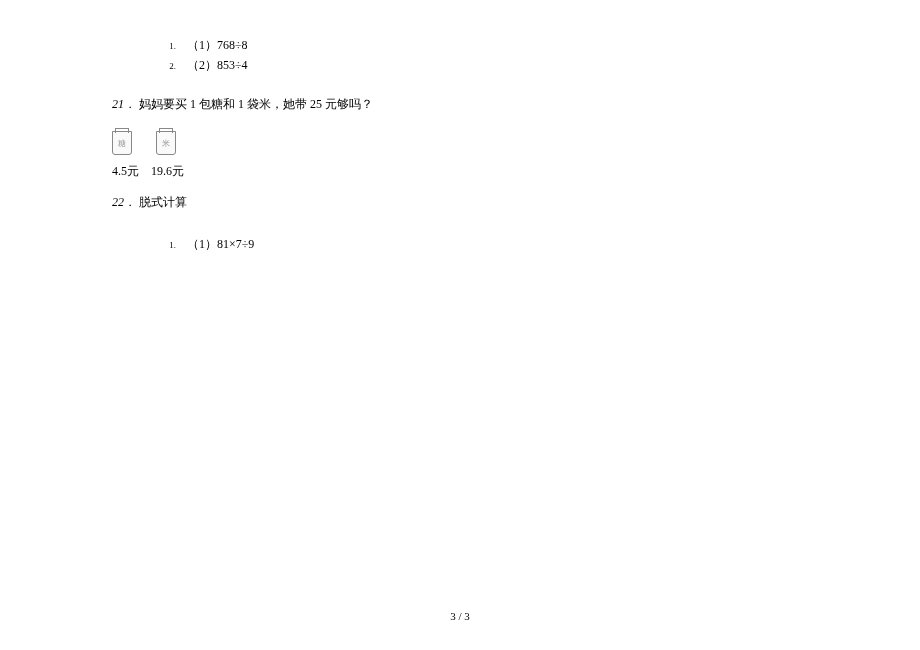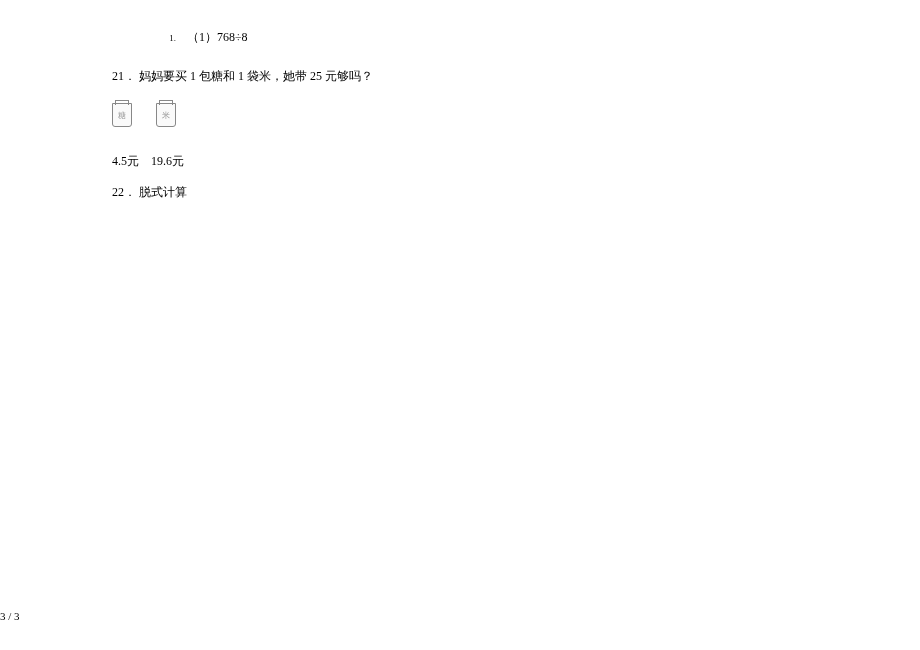"1. （1）768÷8" .page { padding-top: 28px -> 36px }
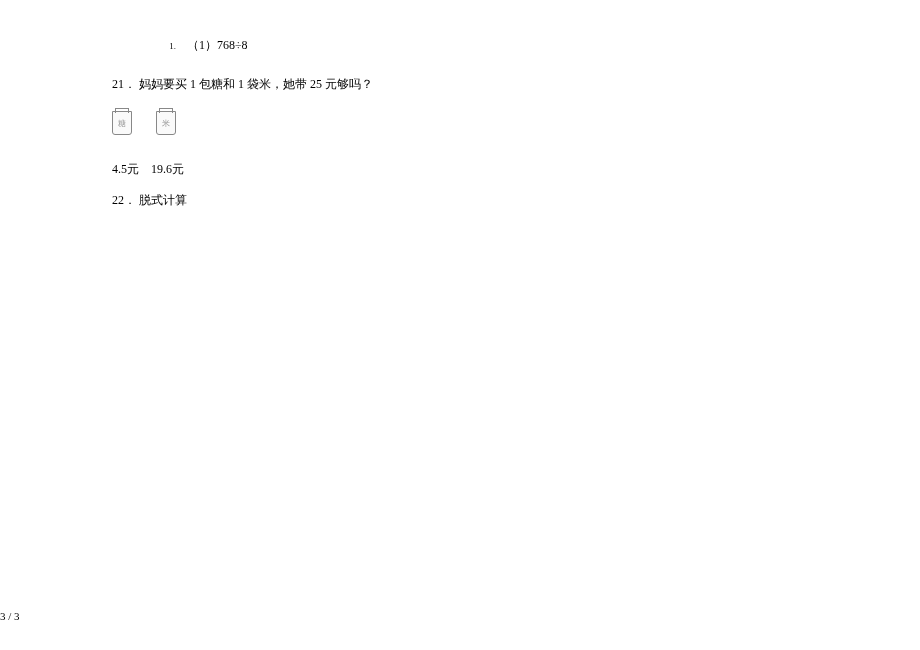"2. （2）853÷4" div.sub-item { html: none -> <div> <span>2.</span> <span>（2）853÷4</span> </div> }
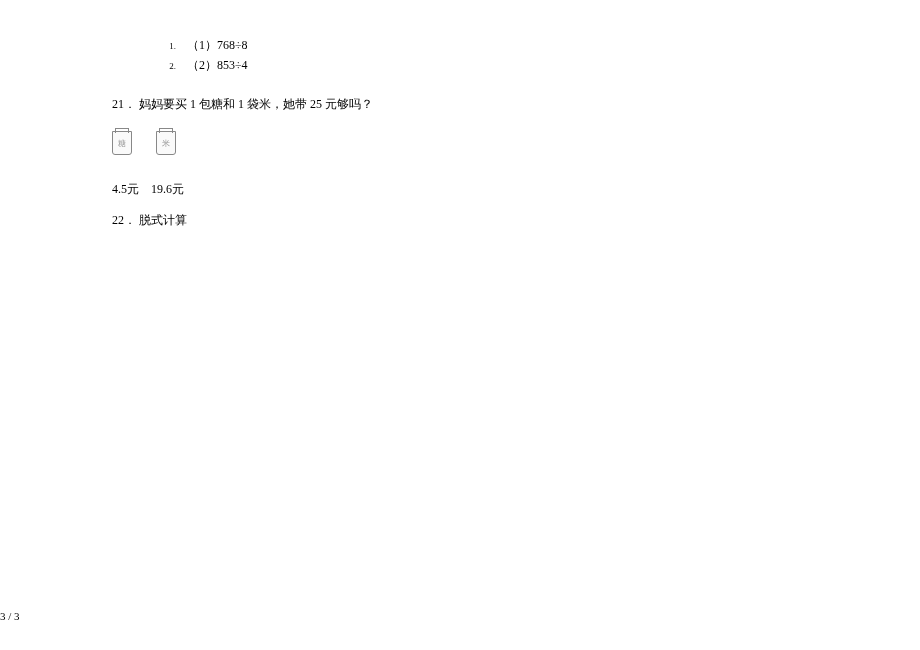"21．" .q-num { font-style: none -> italic }
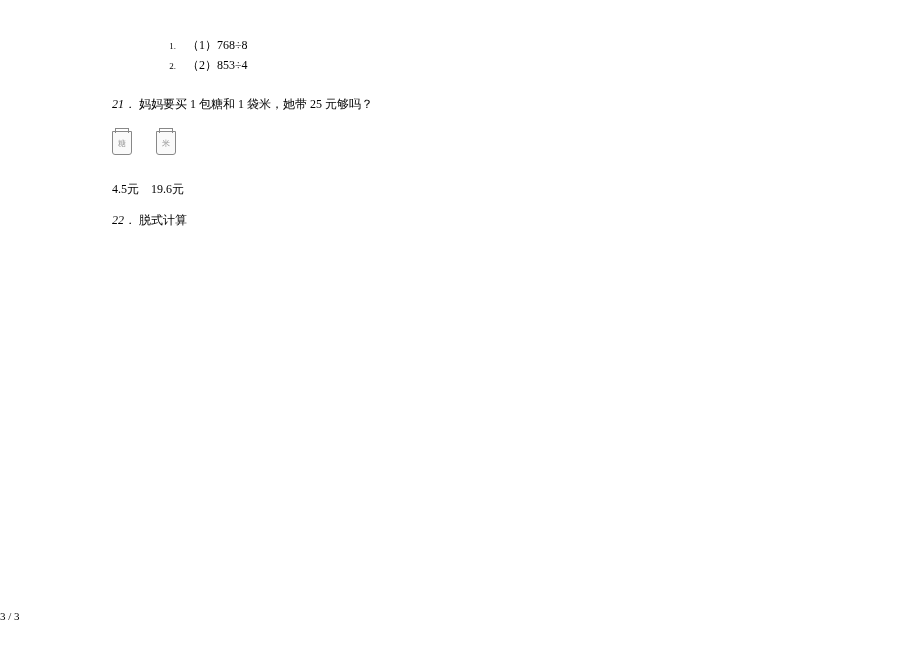"4.5元" .prices-row { margin-top: 26px -> 8px }
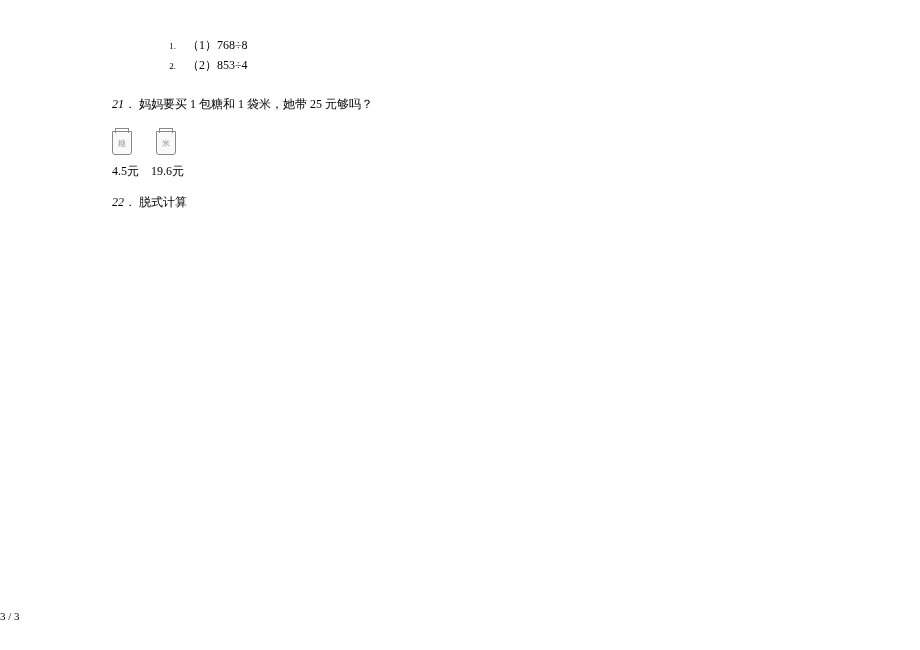"1. （1）81×7÷9" div.sub-item { html: none -> <div> <span>1.</span> <span>（1）81×7÷9</span> </div> }
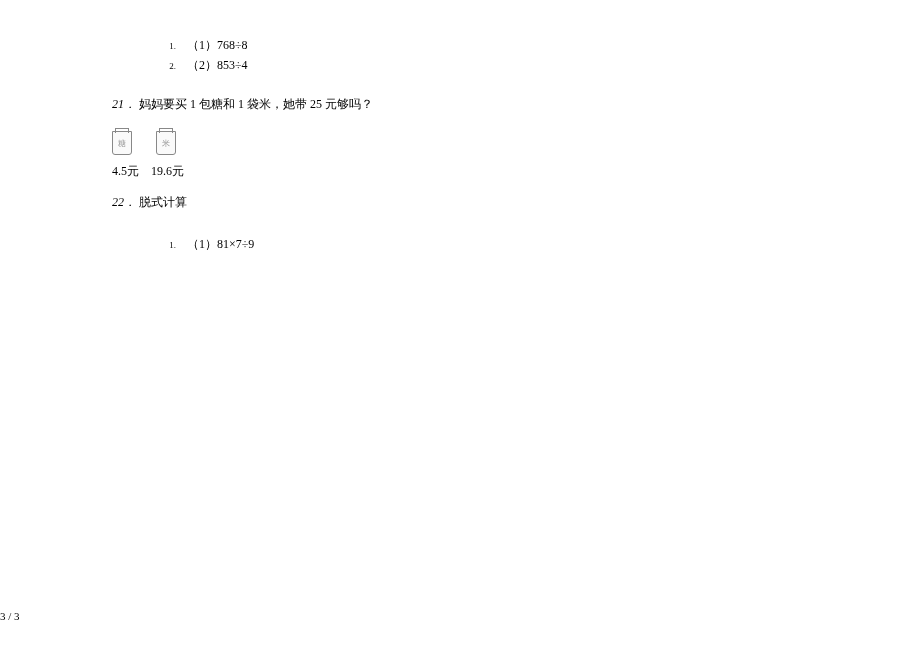"3 / 3" .page-footer { text-align: none -> center }
